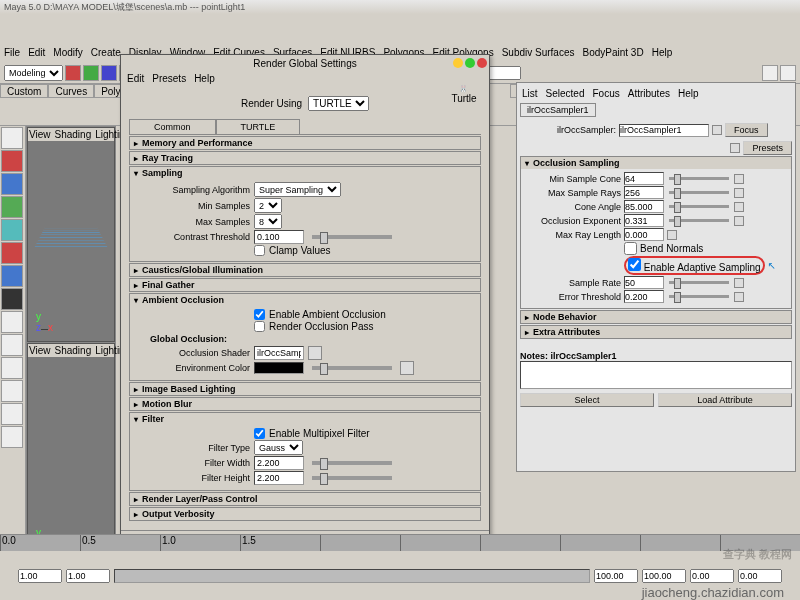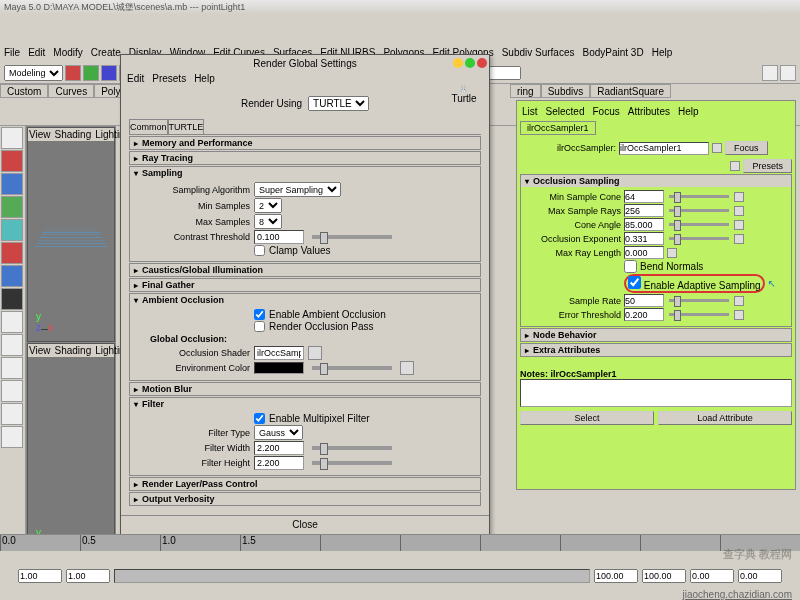"List" .attr-ed { background: #bef264 -> #e5e5e5; top: 100px -> 82px }
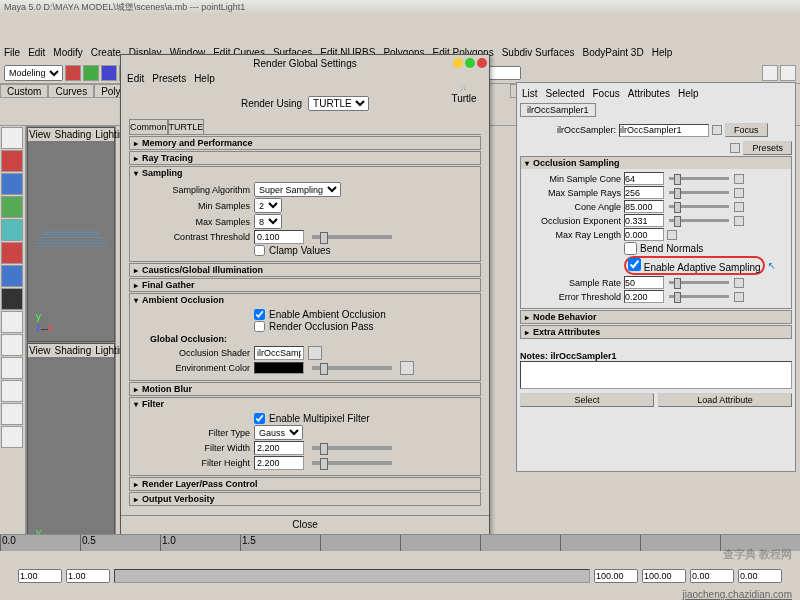"Common" .tabs span { padding: 2px 0 -> 2px 24px }
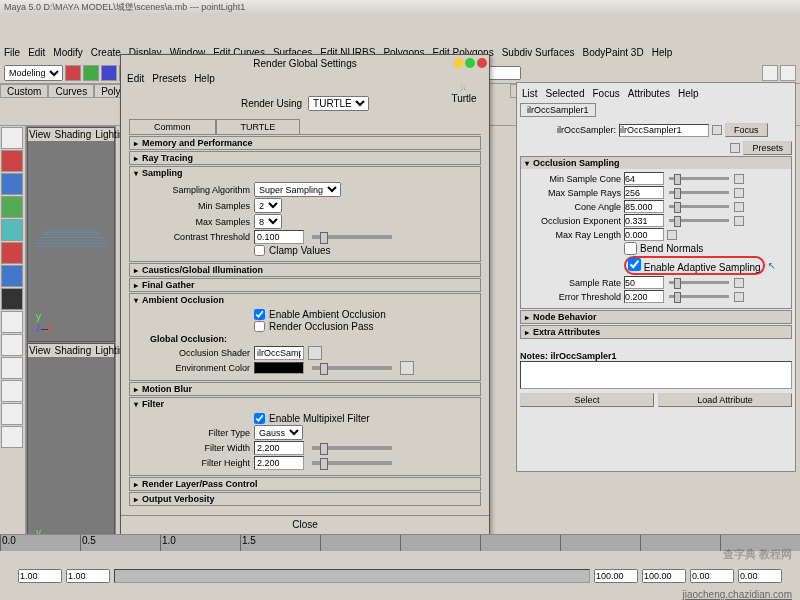"Image Based Lighting" div.section { html: none -> <div> <div>Image Based Lighting</div> </div> }
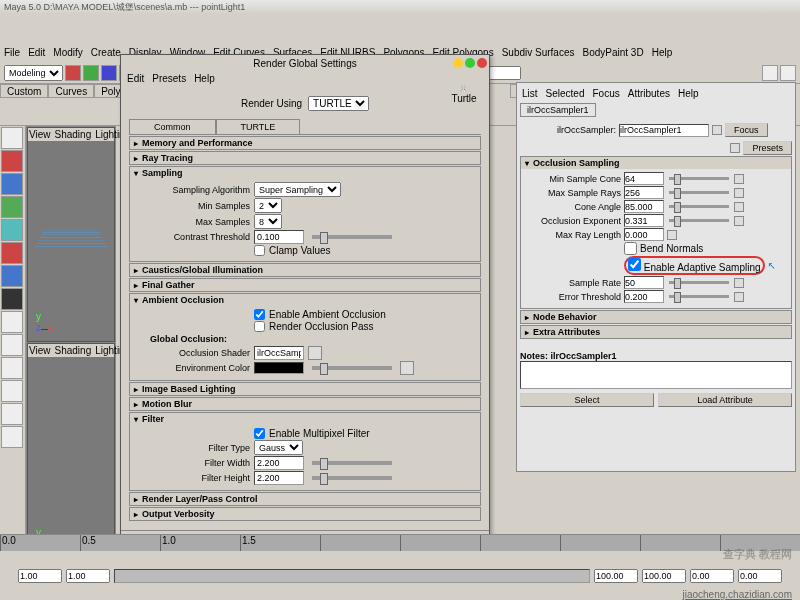"jiaocheng.chazidian.com" .footer { font-size: 10px -> 13px; right: 8px -> 16px; text-decoration: underline -> none }
